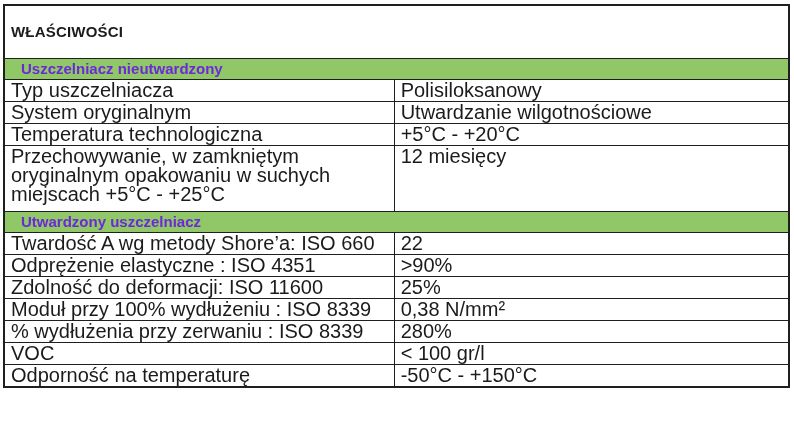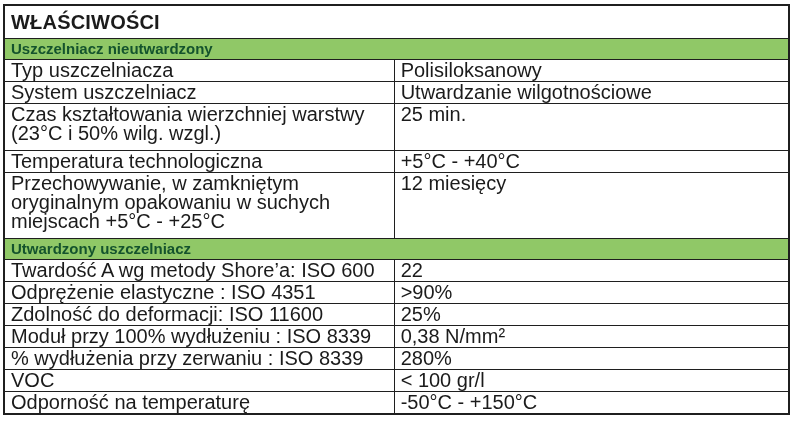"WŁAŚCIWOŚCI" tr.title-row td { font-size: 20px -> 15px; padding: 6px 6px -> 16px 6px }
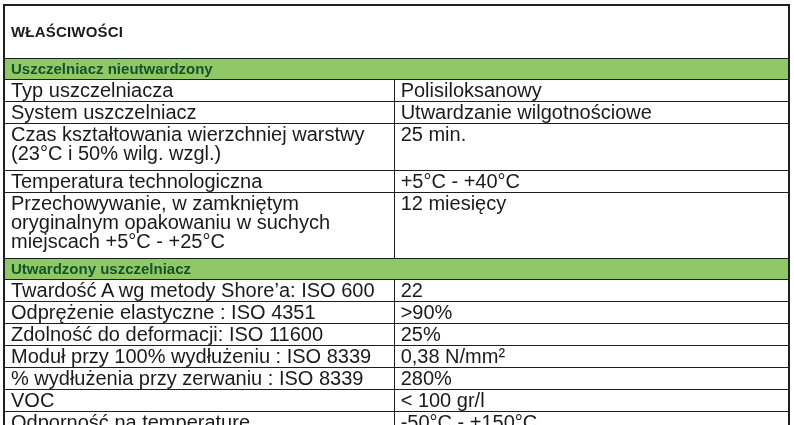"Uszczelniacz nieutwardzony" tr.section-row td { color: #14532d -> #6d28d9; padding: 1px 6px 2px 6px -> 1px 6px 2px 16px }
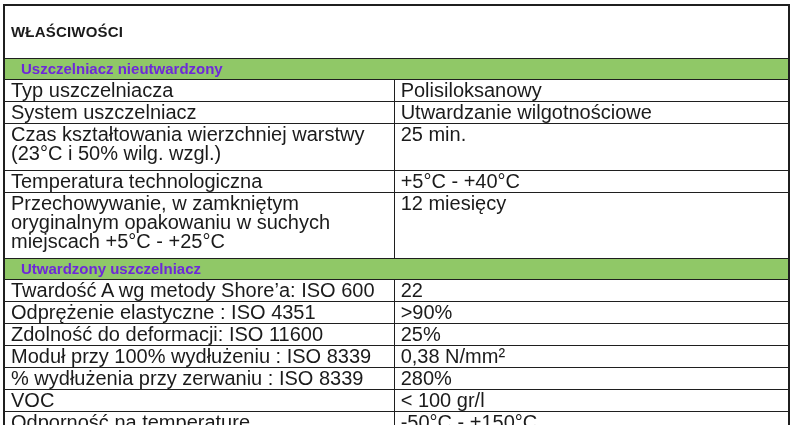"System uszczelniacz" td { text: uszczelniacz -> oryginalnym }
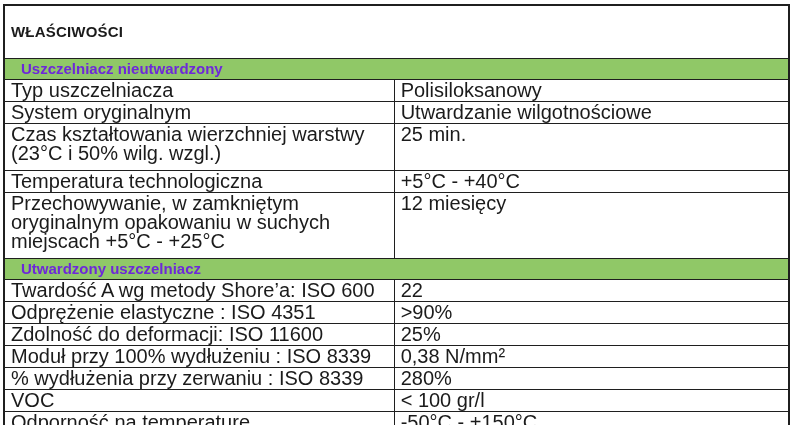"Czas kształtowania wierzchniej warstwy" tr.tall { html: <tr> <td>Czas kształtowania wierzchniej warstwy (23°C i 50% wilg. wzgl.)</td> <td>25 min.</td> </tr> -> none }
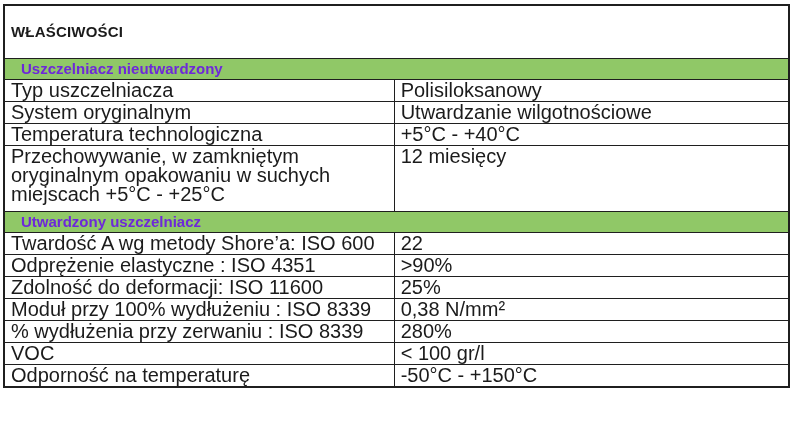"+5°C - +40°C" td { text: +40 -> +20 }
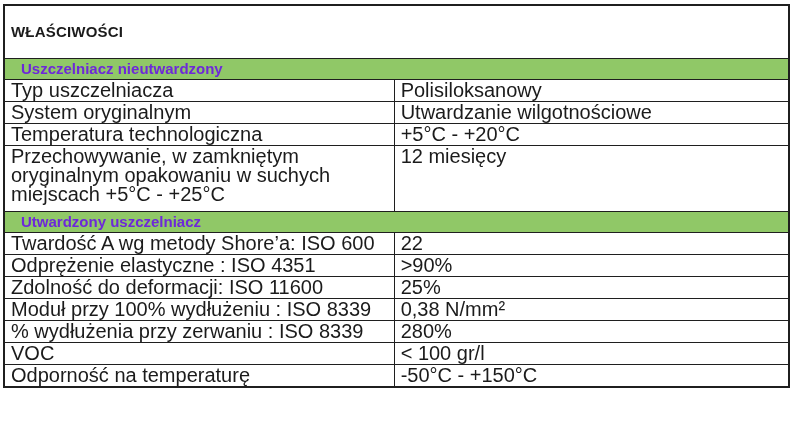"Twardość A wg metody Shore’a:" td { text: 600 -> 660 }
